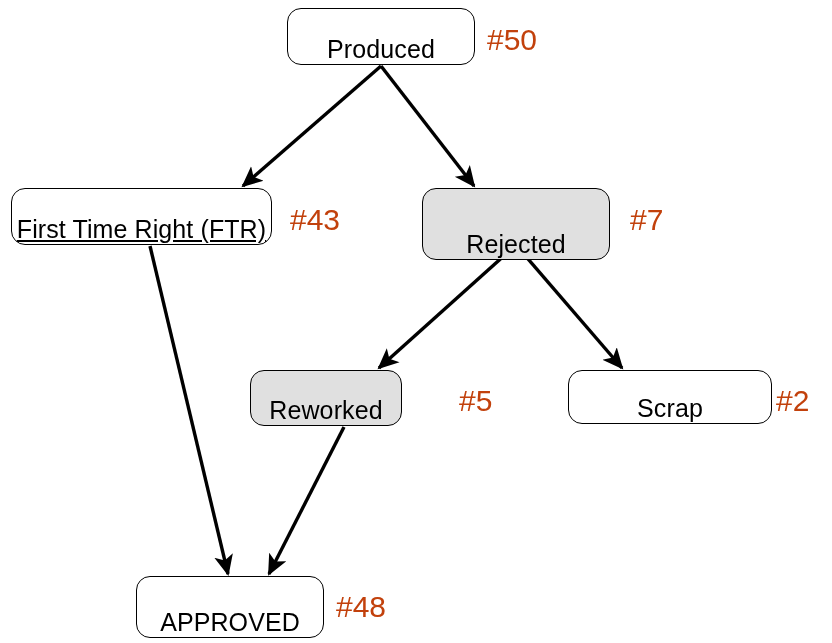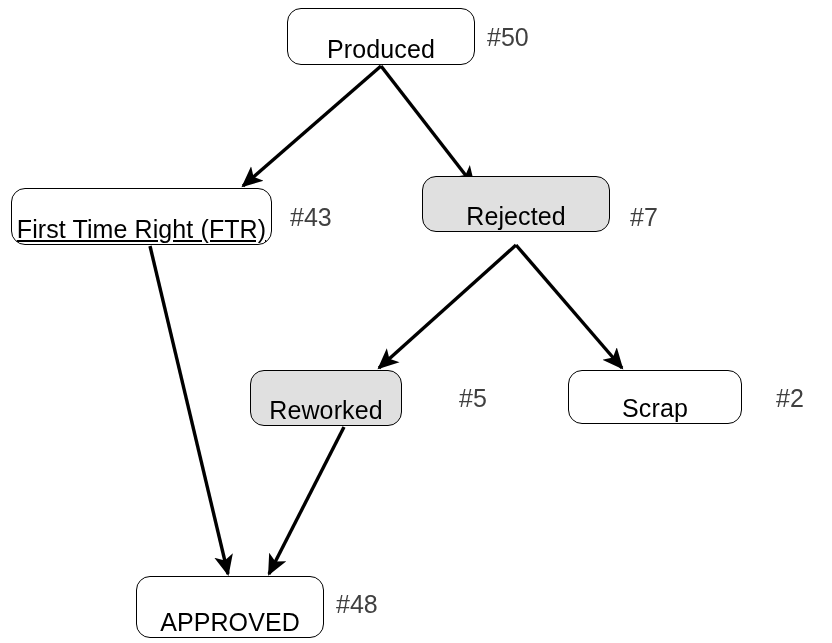"#50" .count { color: #404040 -> #c2410c; font-size: 25px -> 30px }
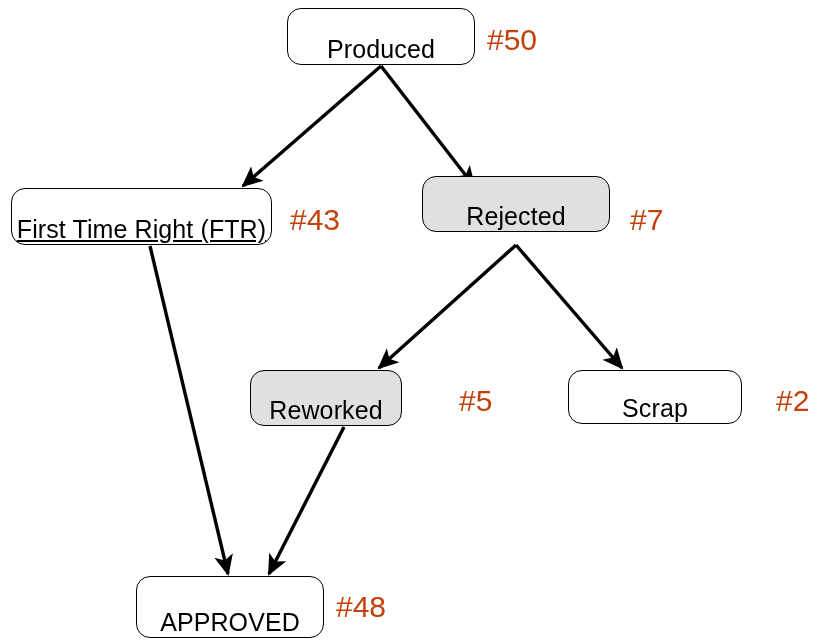"Rejected" div.node { height: 56px -> 72px; top: 176px -> 188px }
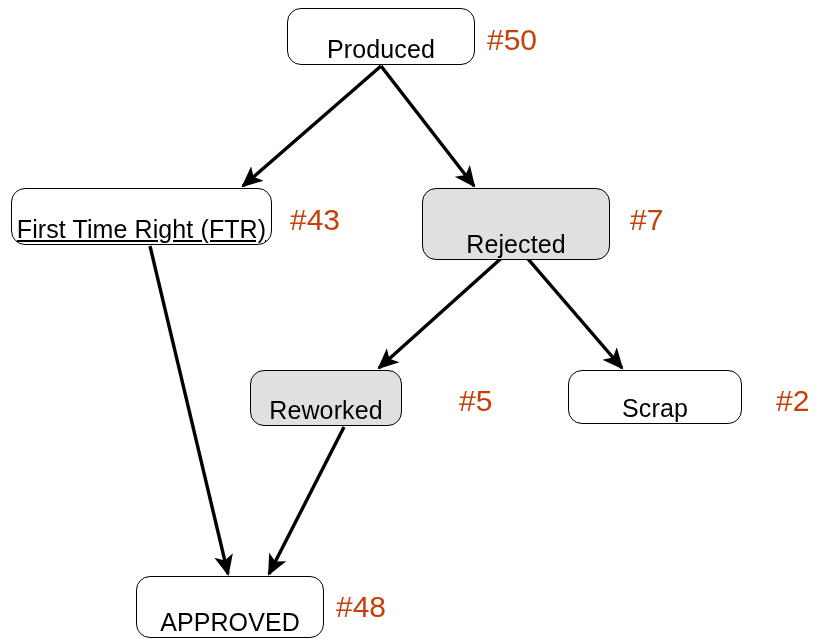"Scrap" div.node { width: 174px -> 204px }
